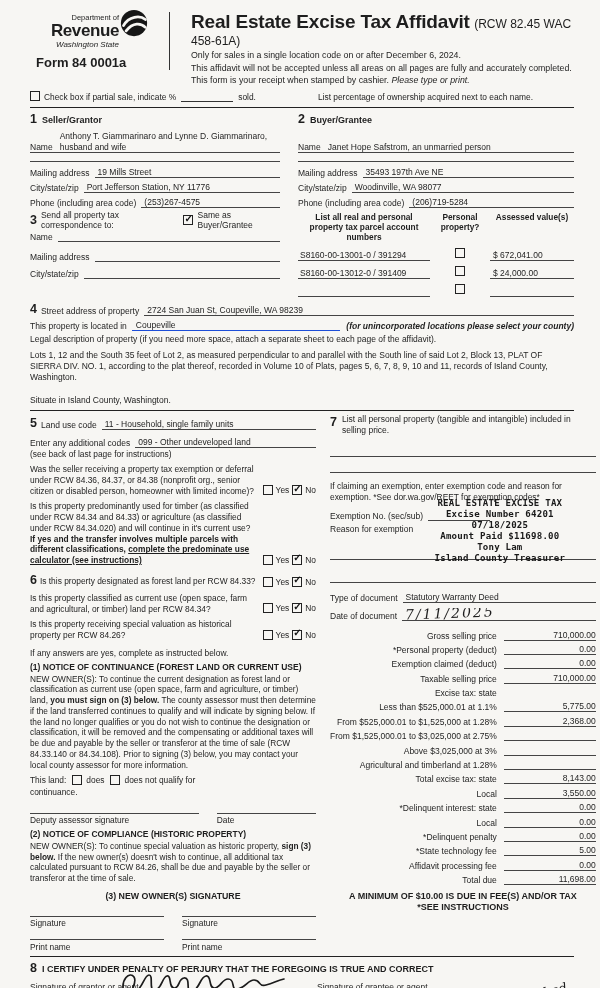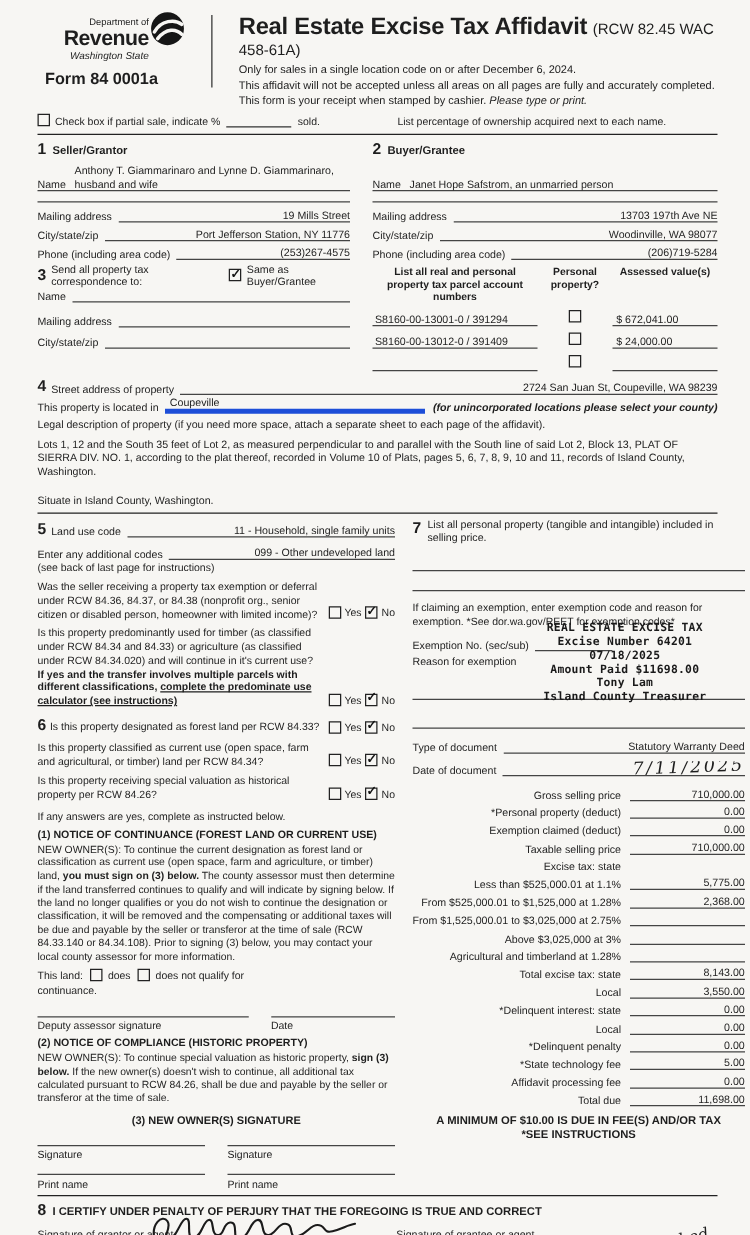"Mailing address" .frow { text-align: right -> none }
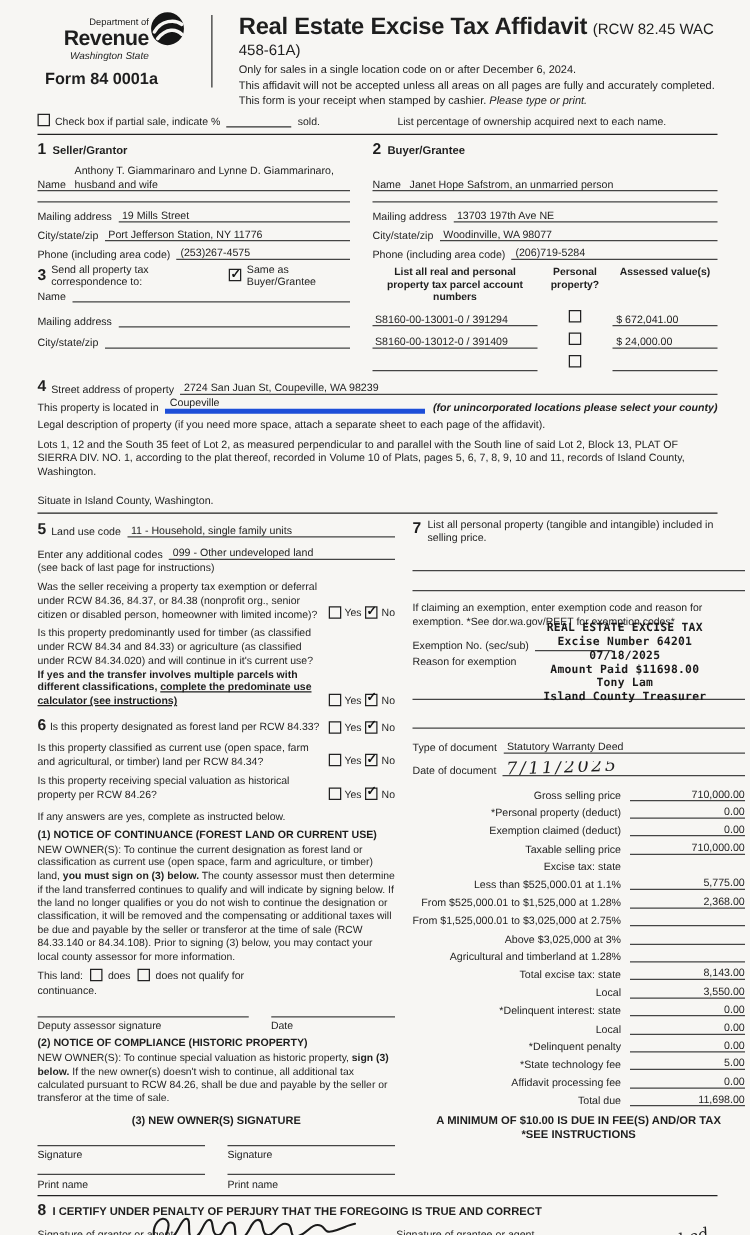"13703 197th Ave NE" span.fill { text: 13703 197th -> 35493 197th }
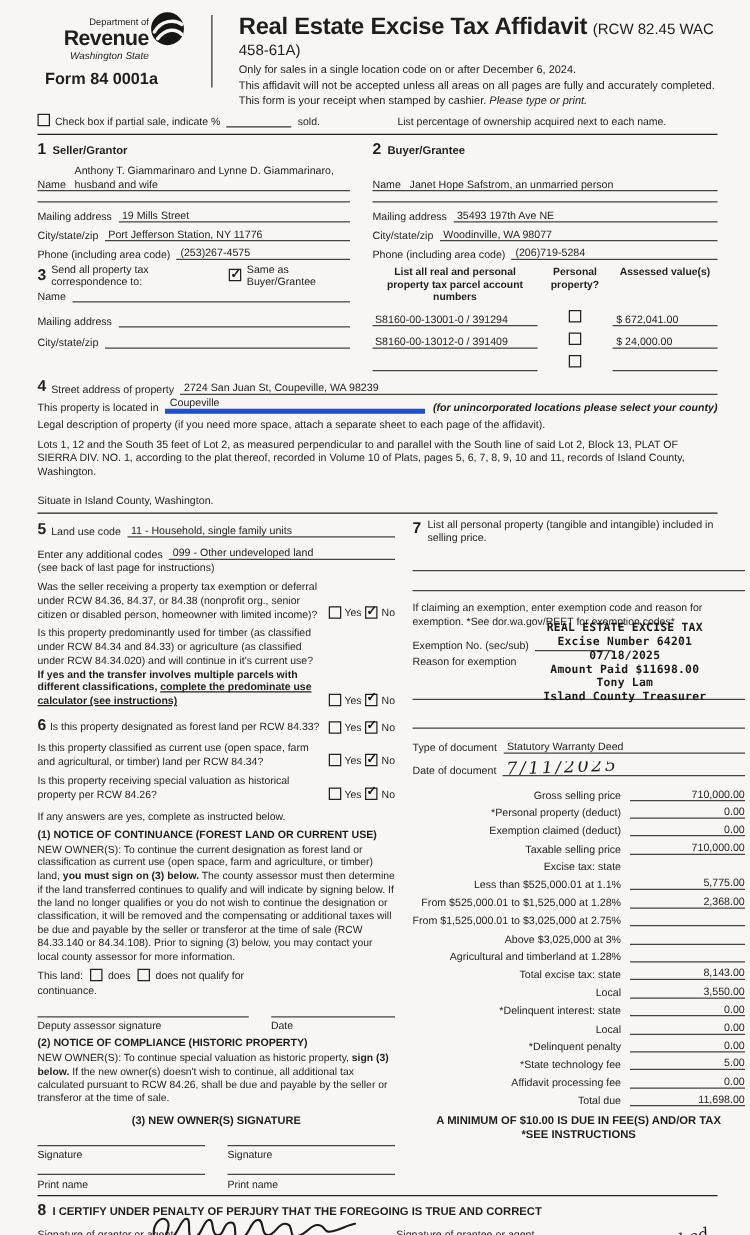"Coupeville" .located-row .fill { border-bottom: 4px solid #1d4ed8 -> 1px solid #1d4ed8 }
